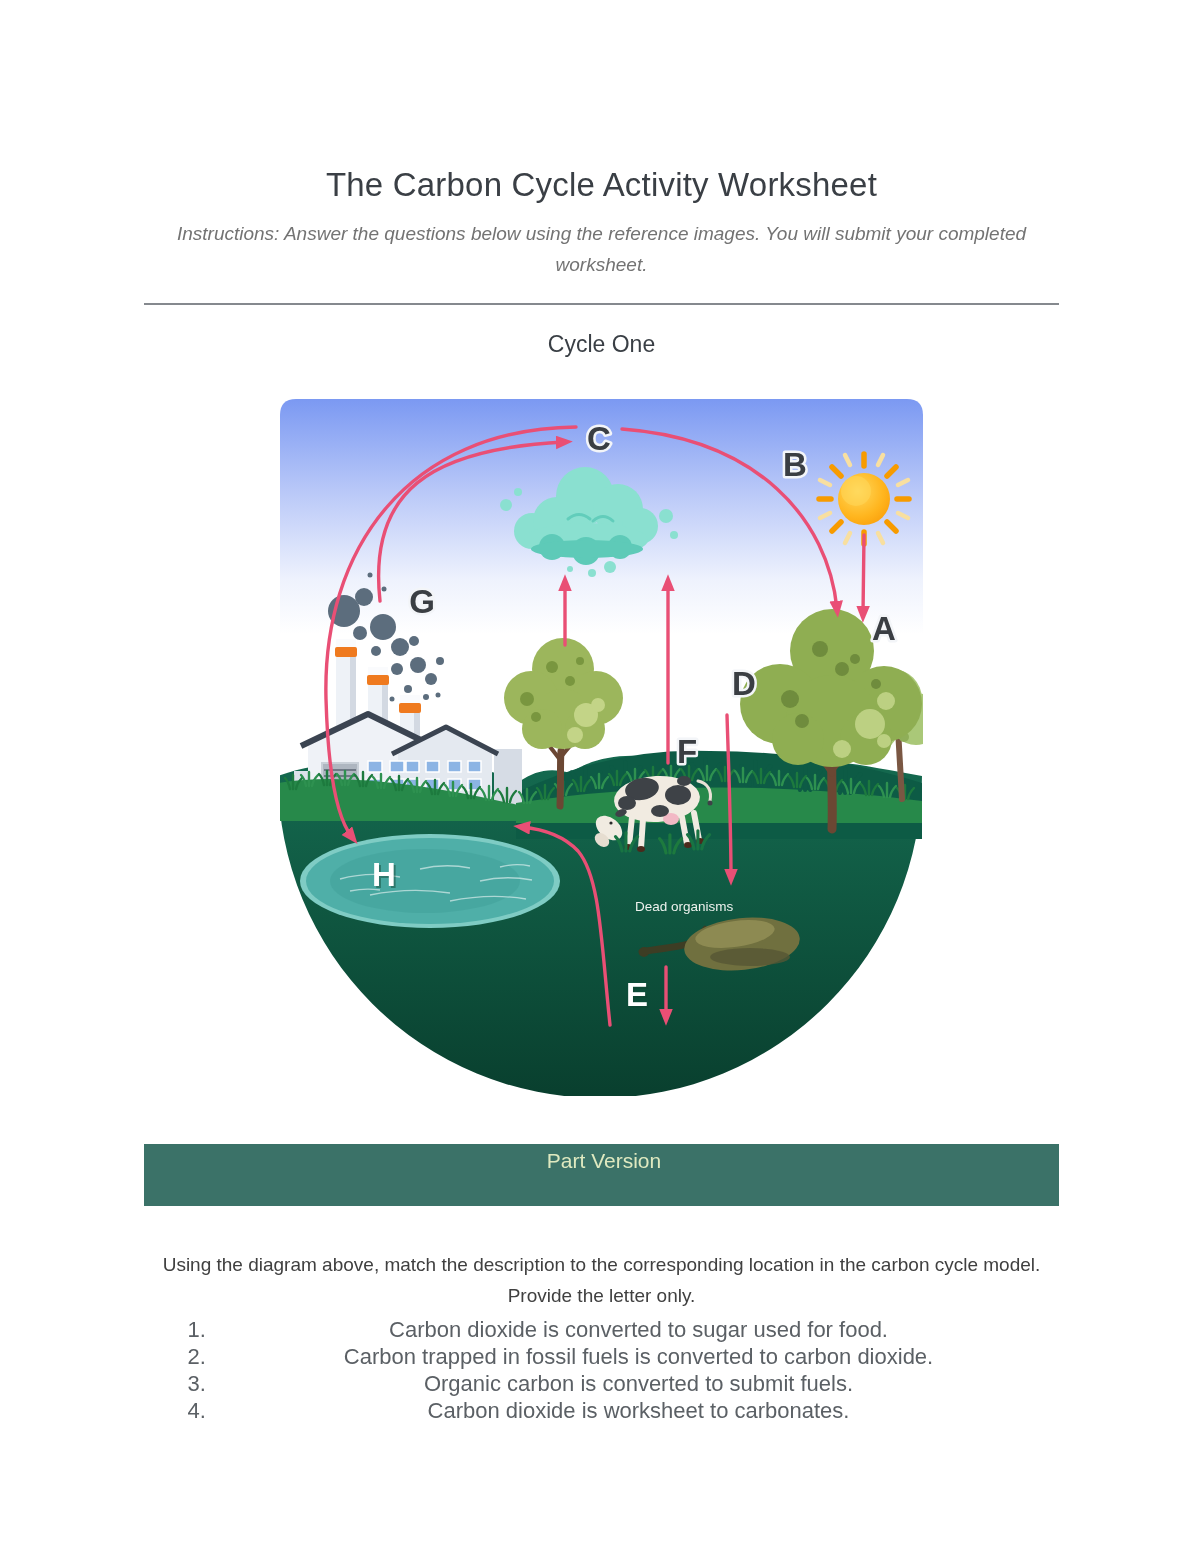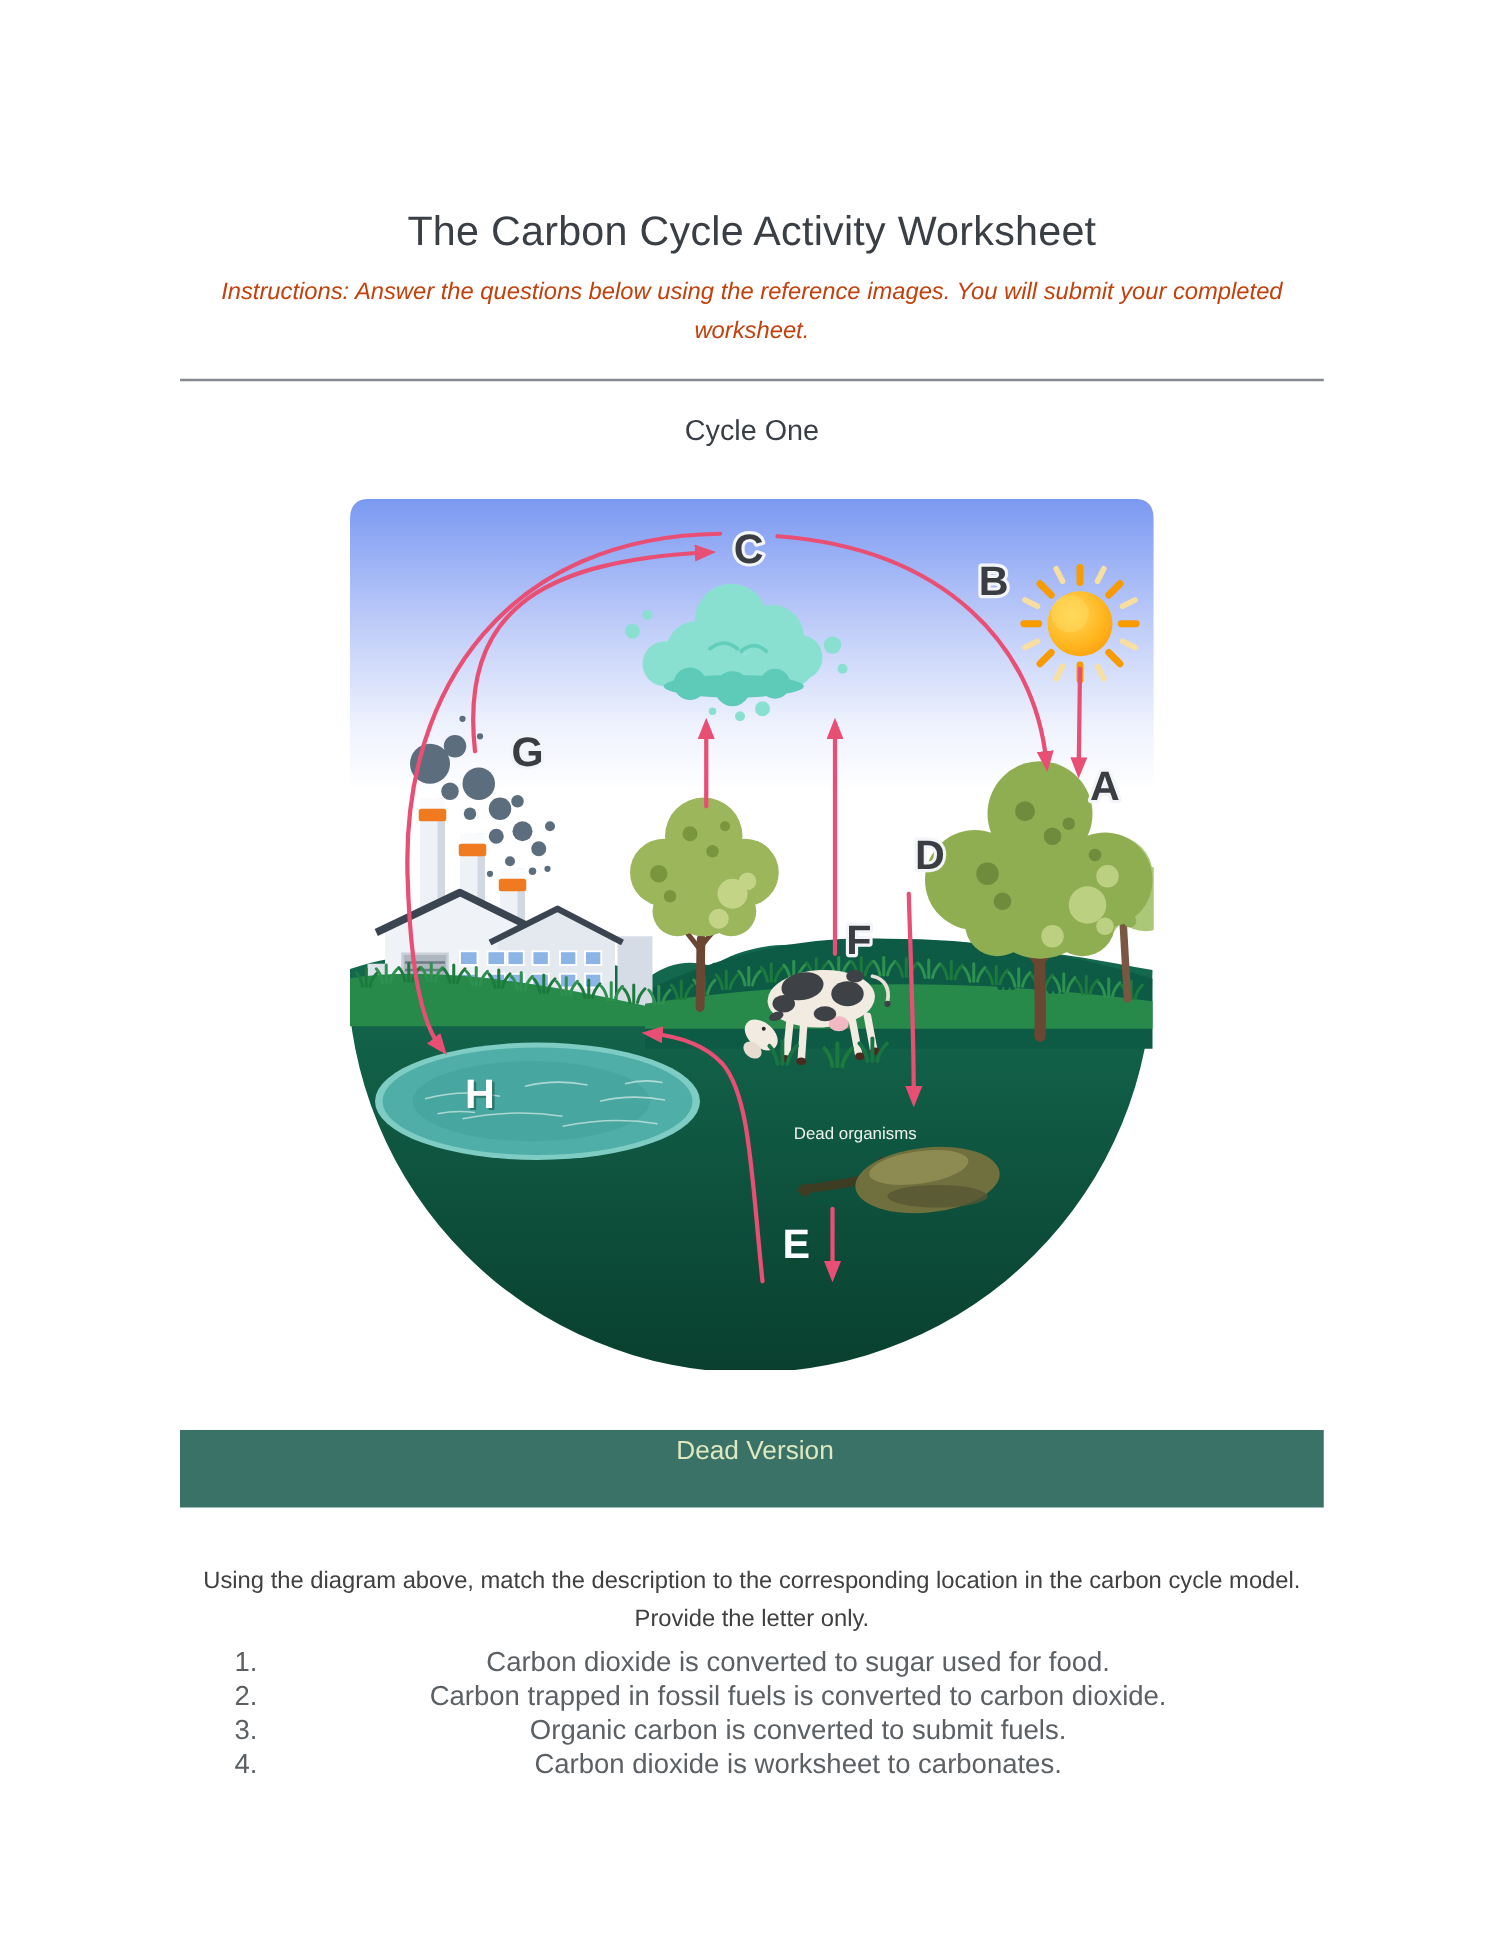"Instructions: Answer the questions below" p.instructions { color: #c2410c -> #737373 }
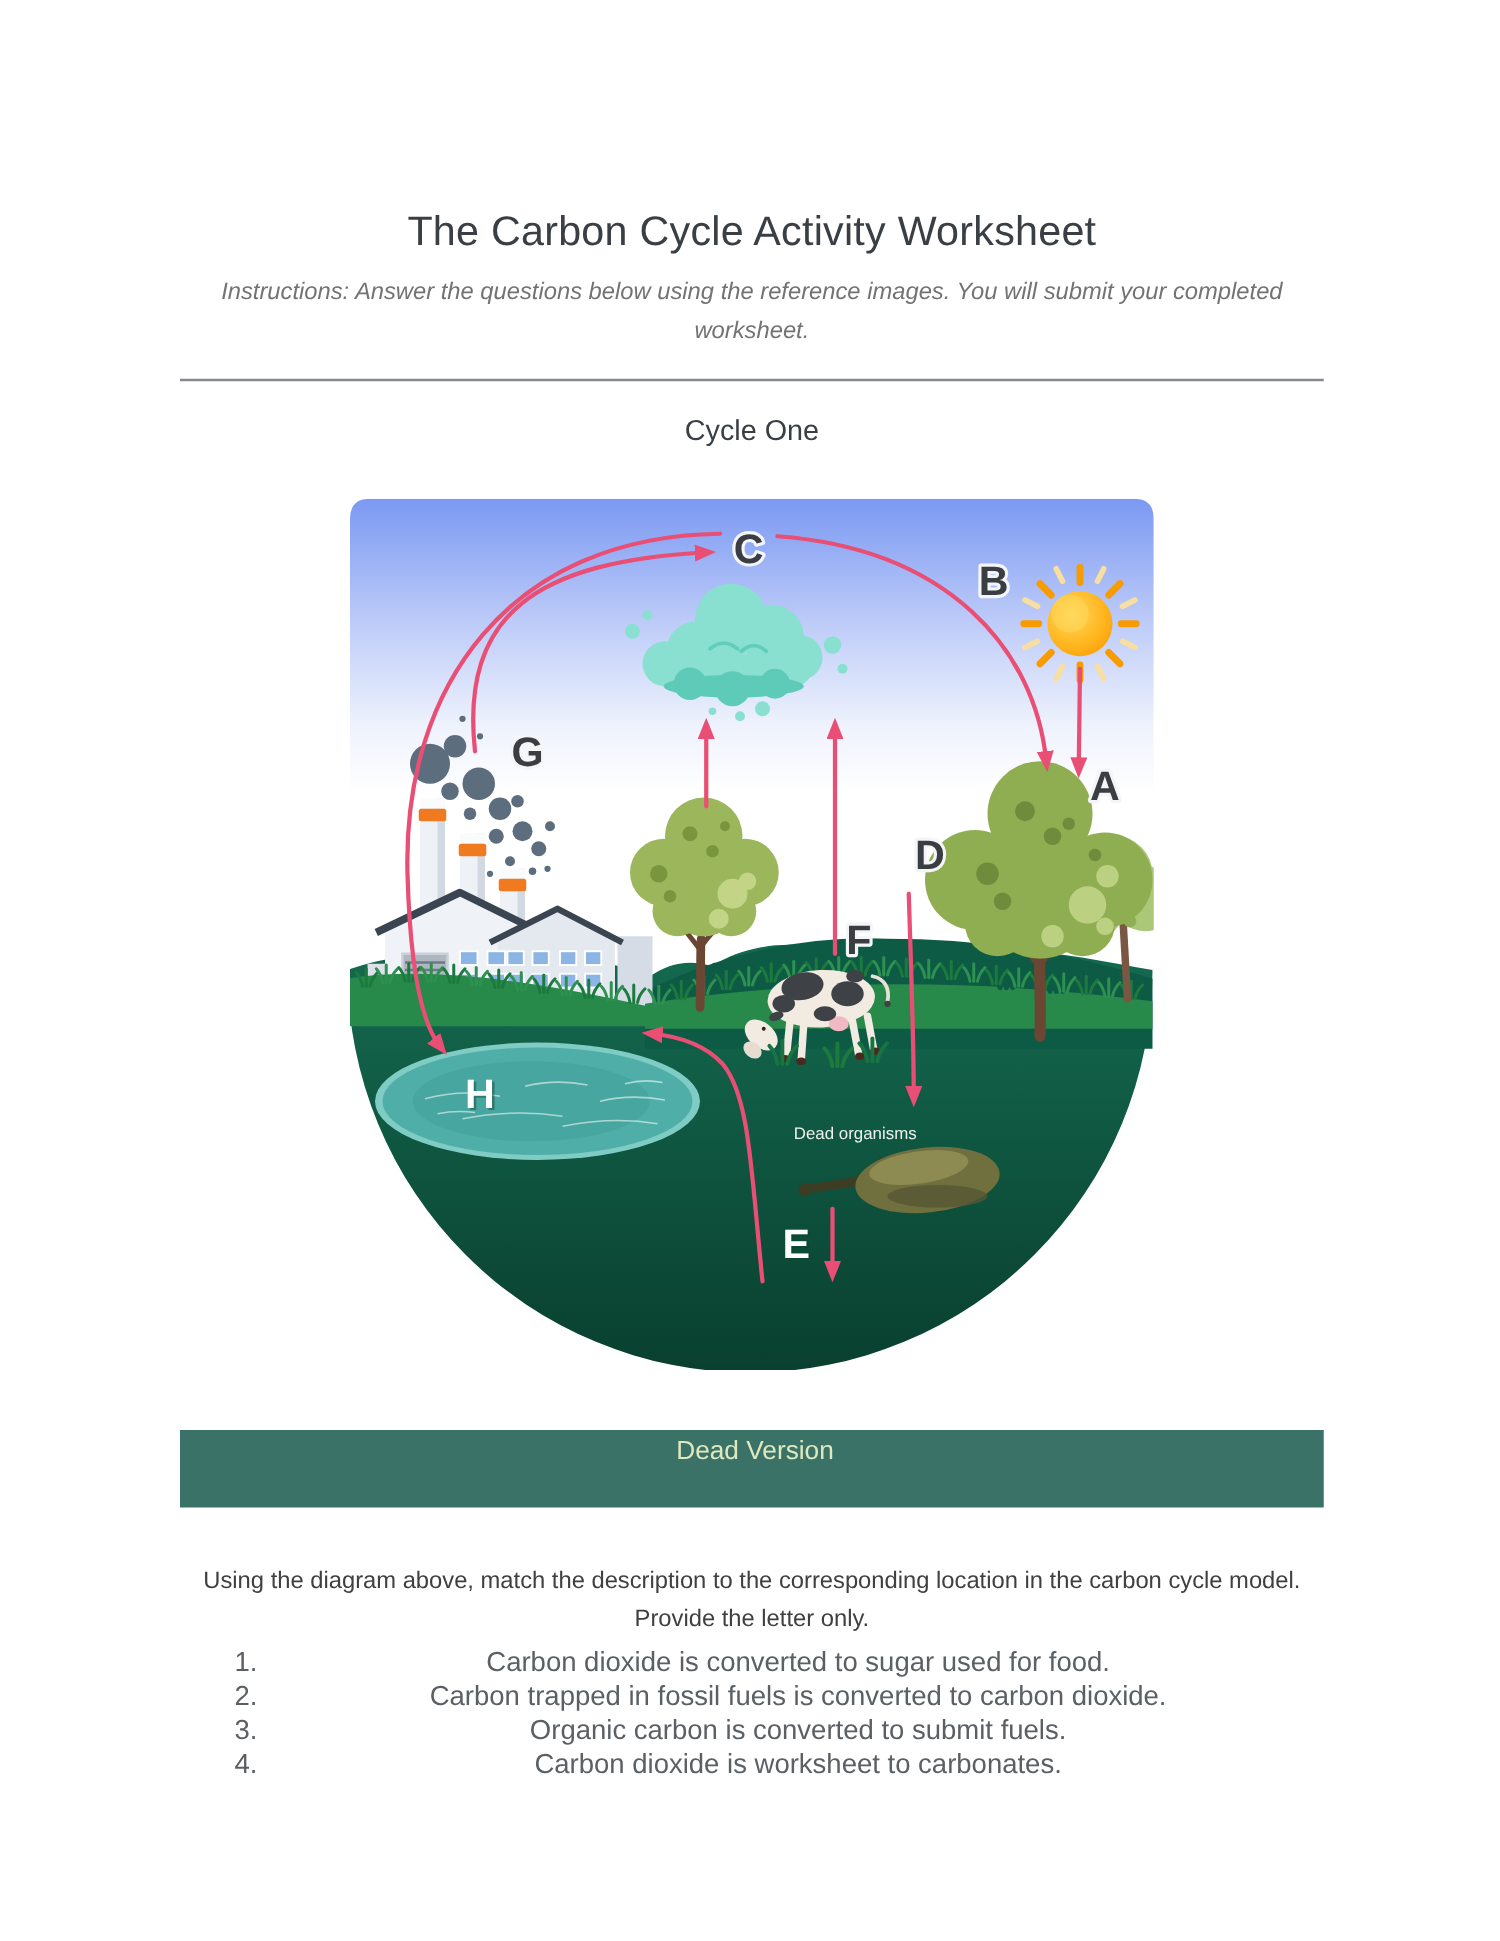"Dead Version" span { text: Dead -> Part }
